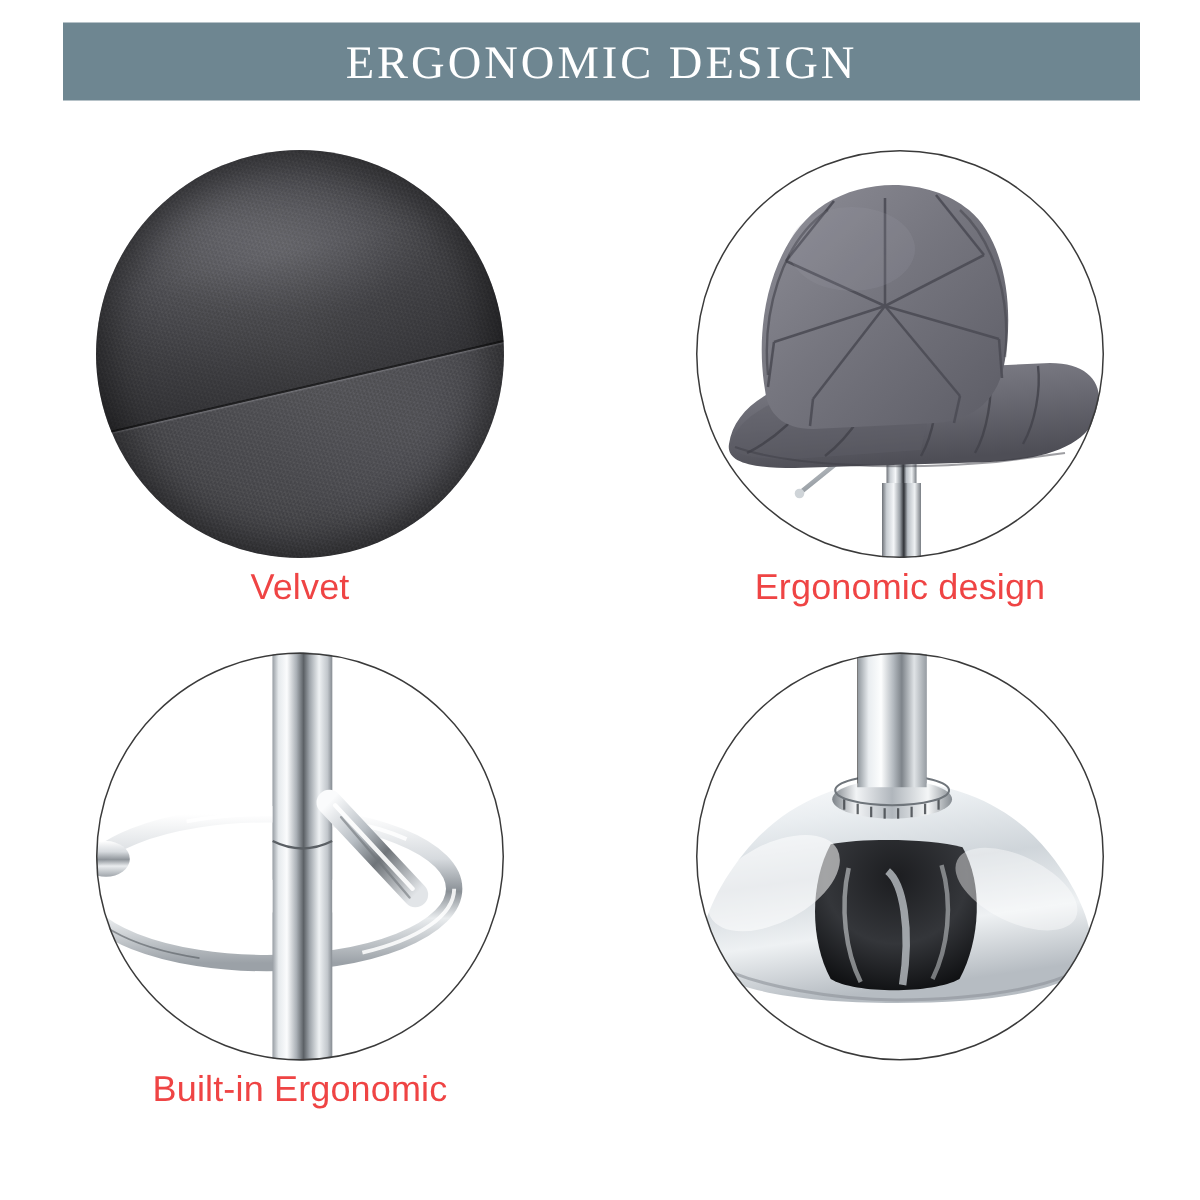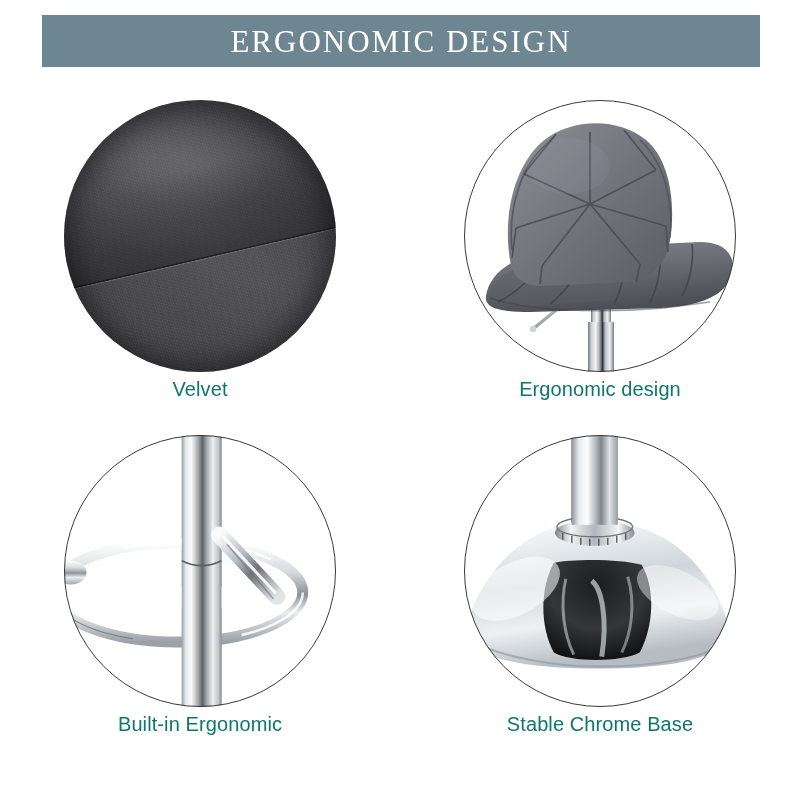"Velvet" .feature-caption { color: #0f766e -> #ef4444; font-size: 20px -> 24px }
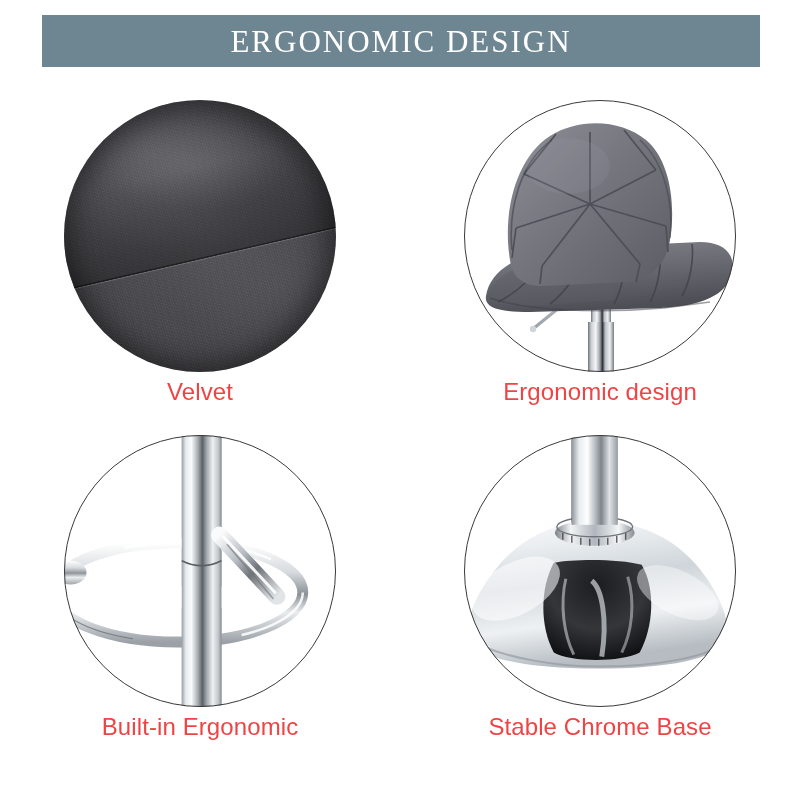"Stable Chrome Base" div.feature-caption { html: <div>Stable Chrome Base</div> -> none }
